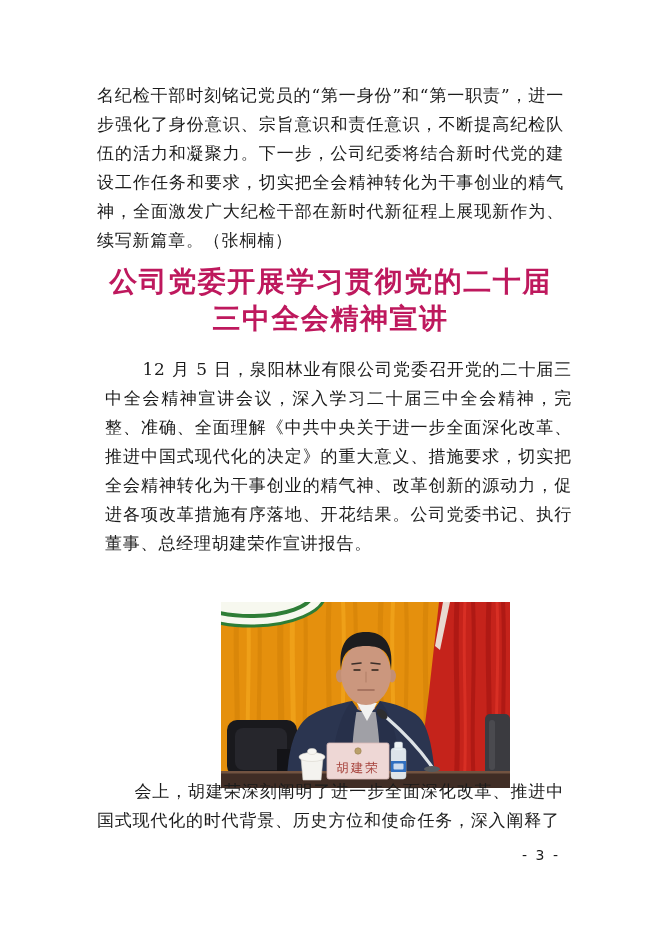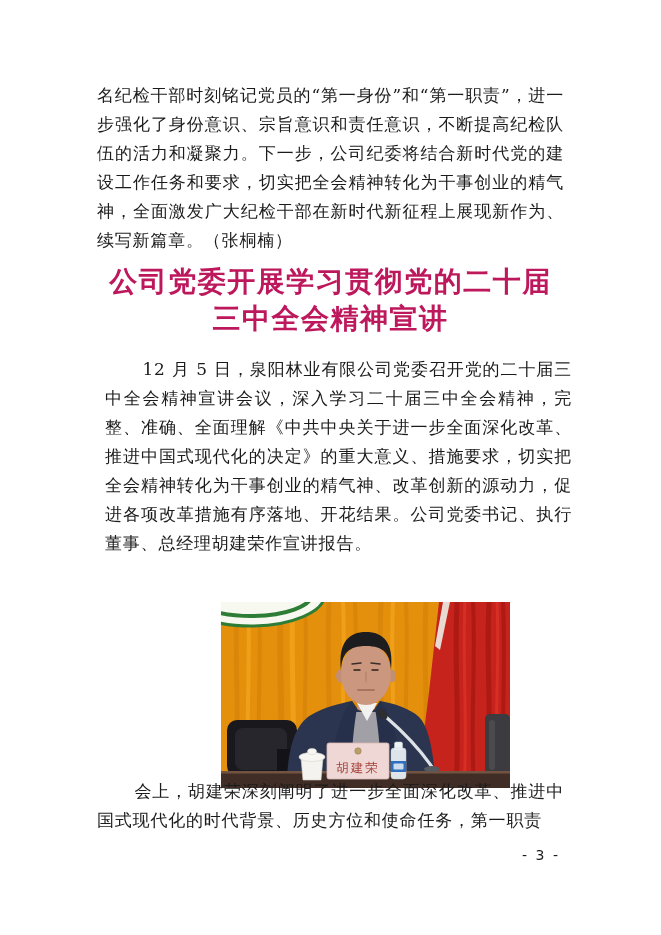"会上，胡建荣深刻阐明了进一步全面深化改革、推进中国式现代化的时代背景、历史方位和" p.para { text: 第一职责 -> 深入阐释了 }
